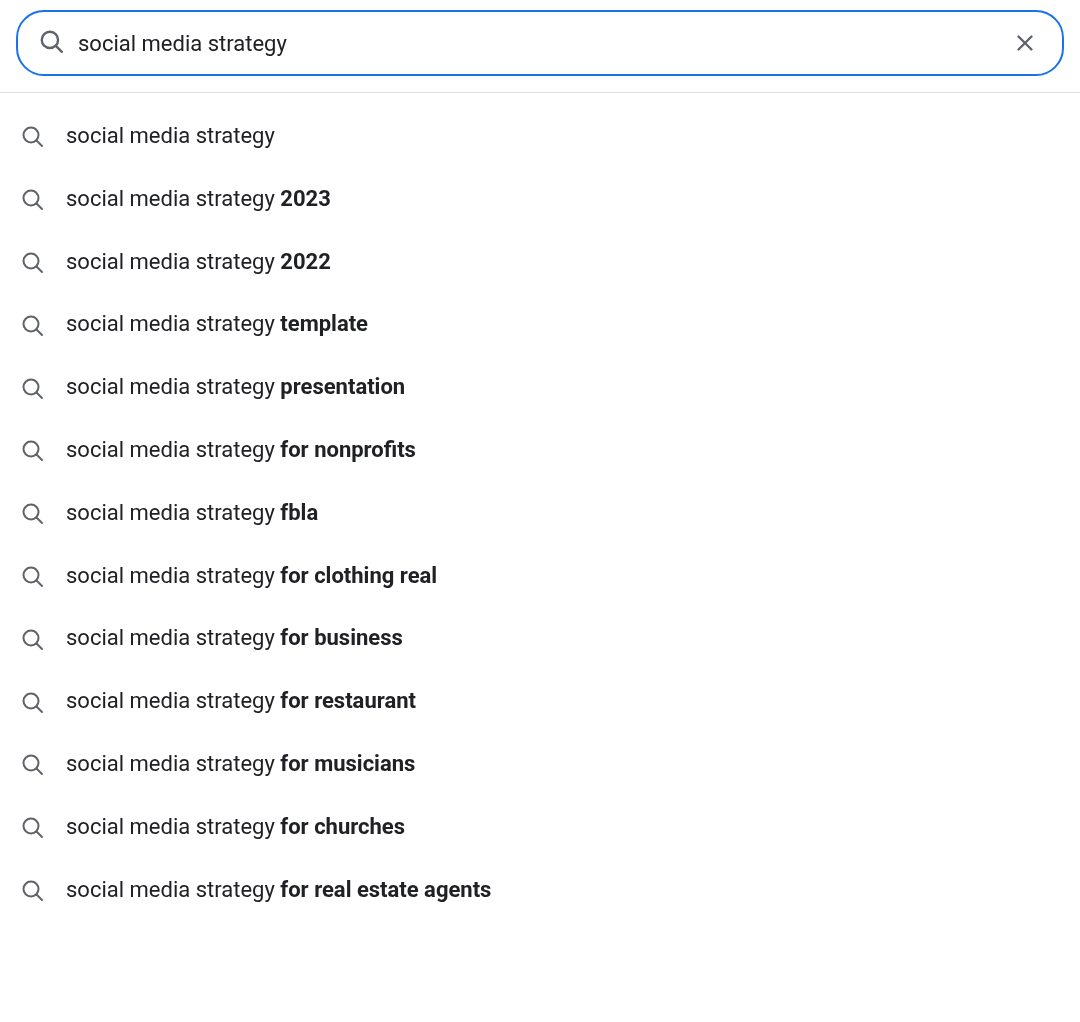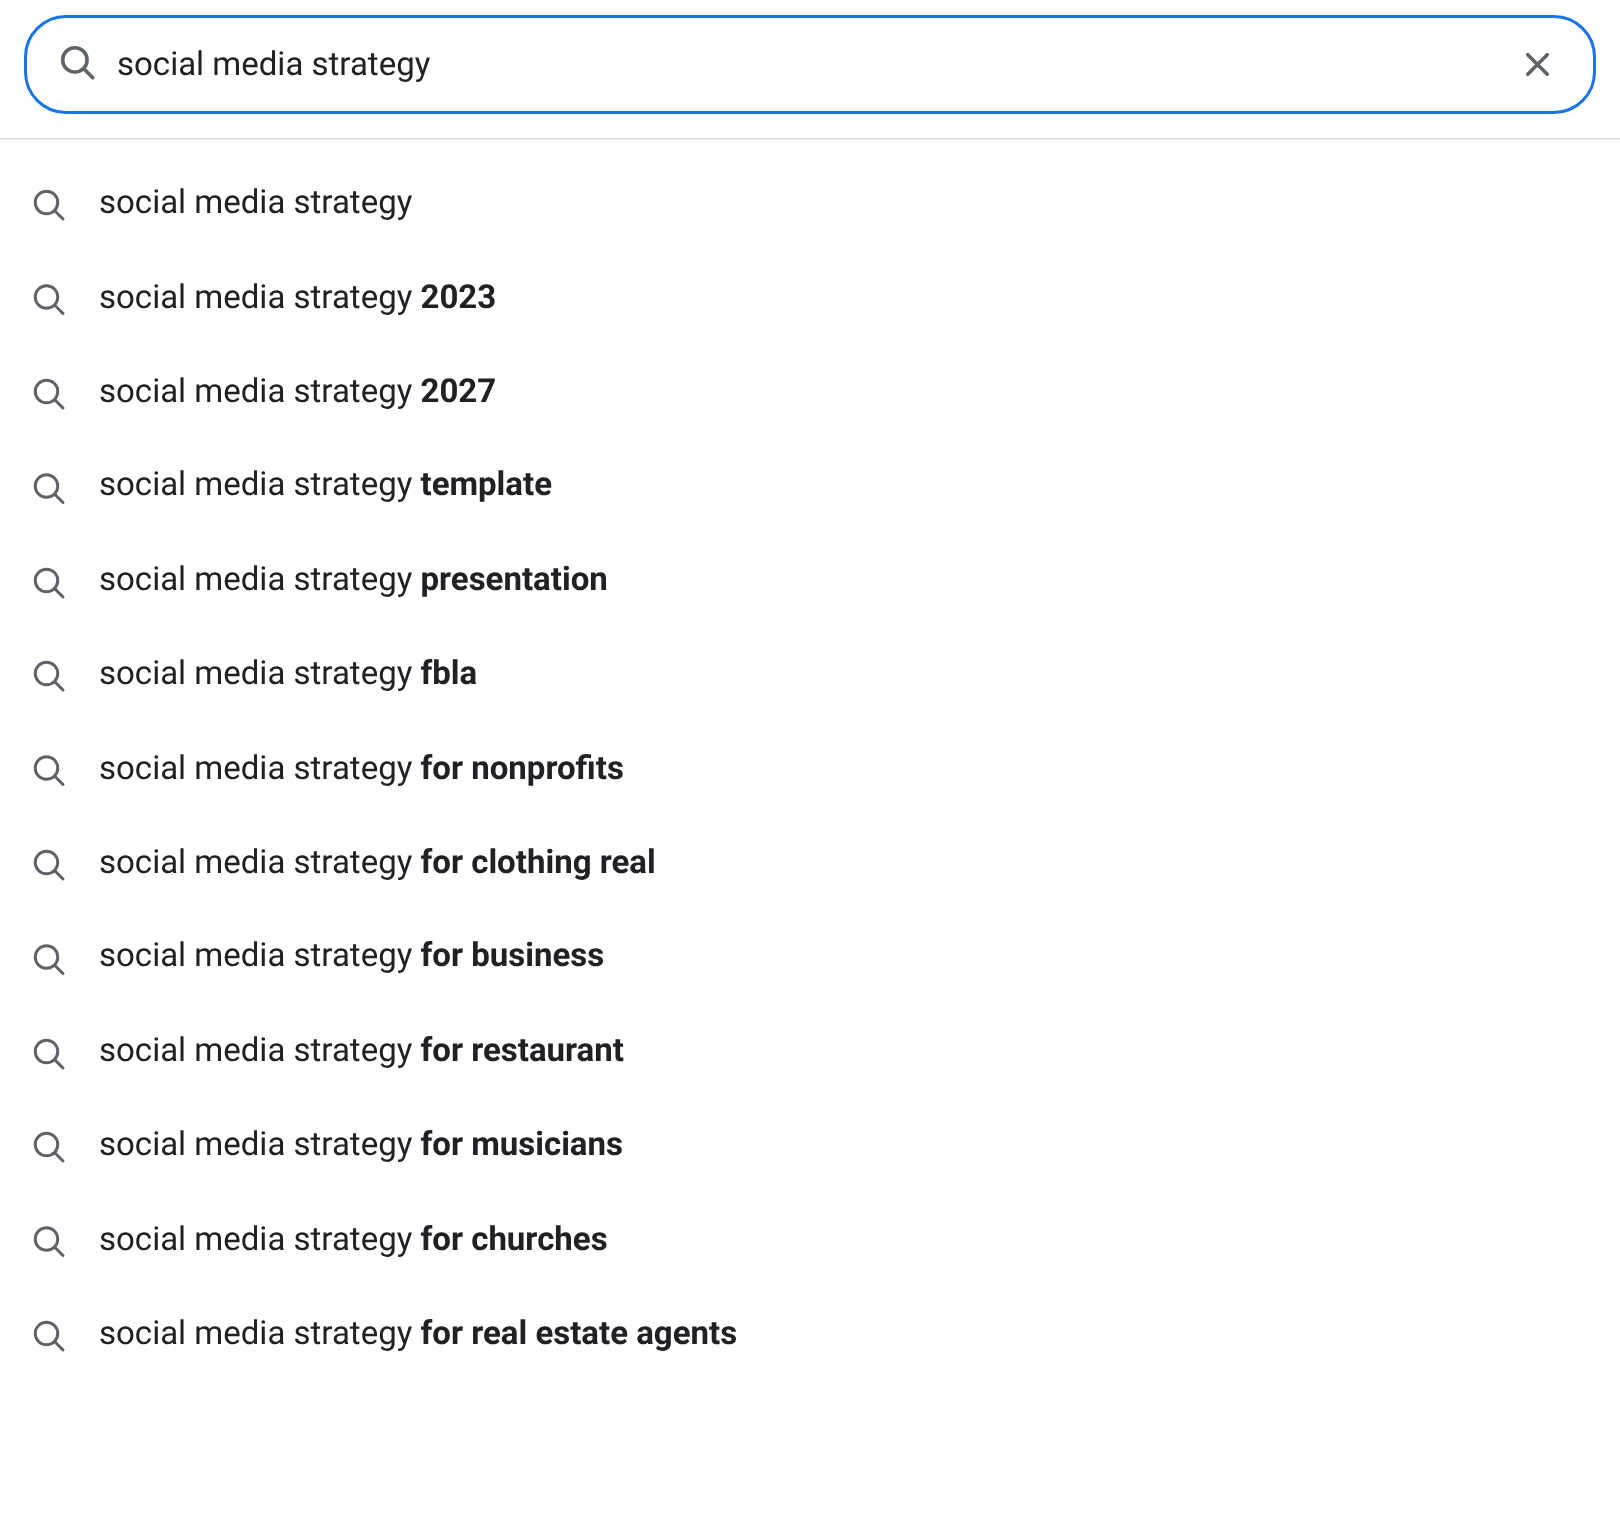"2027" span.bold { text: 2027 -> 2022 }
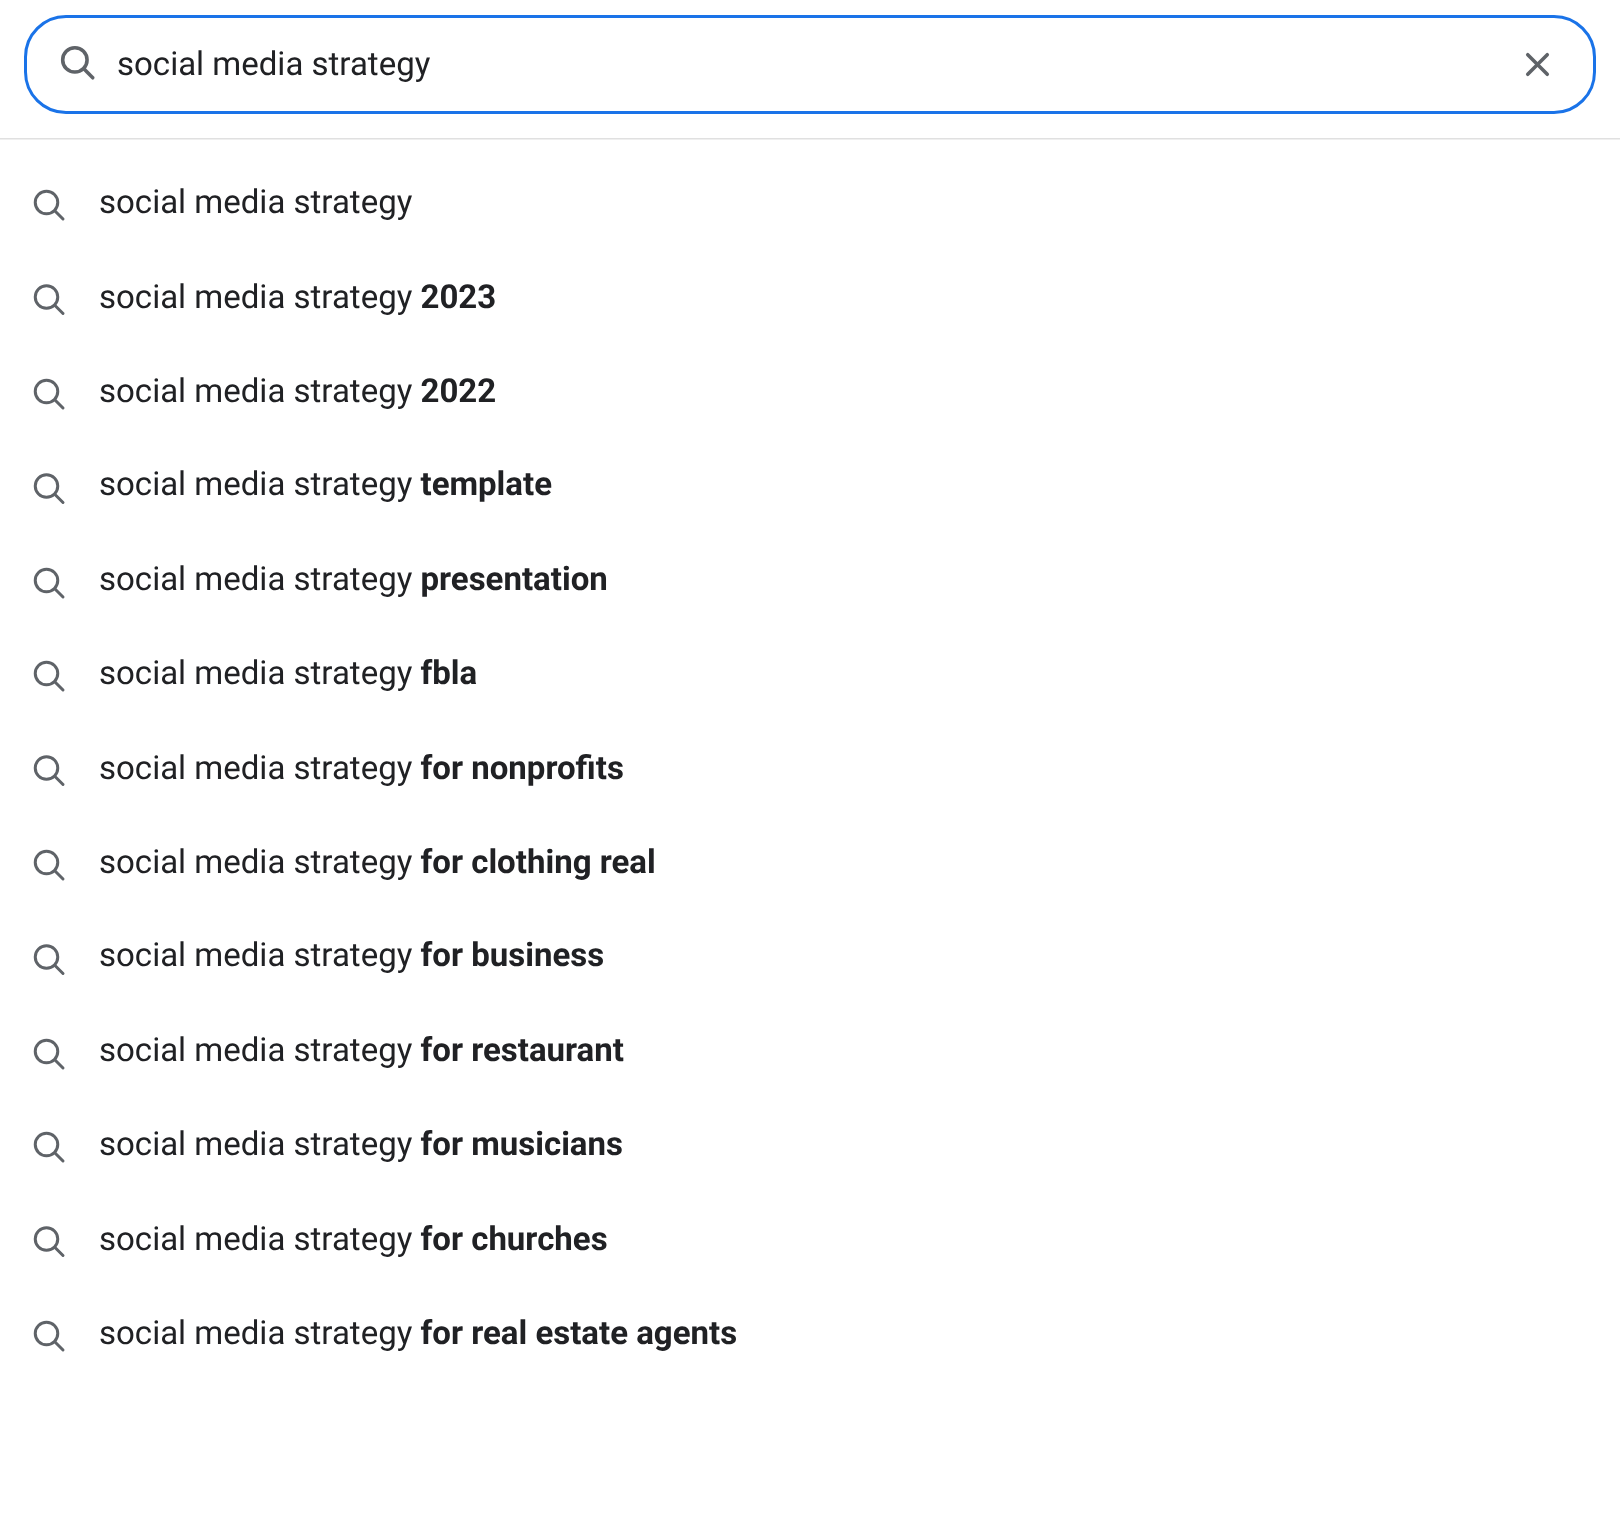"social media strategy fbla" li.suggestion-item { order: before "social media strategy for nonprofits" -> after "social media strategy for nonprofits" }
